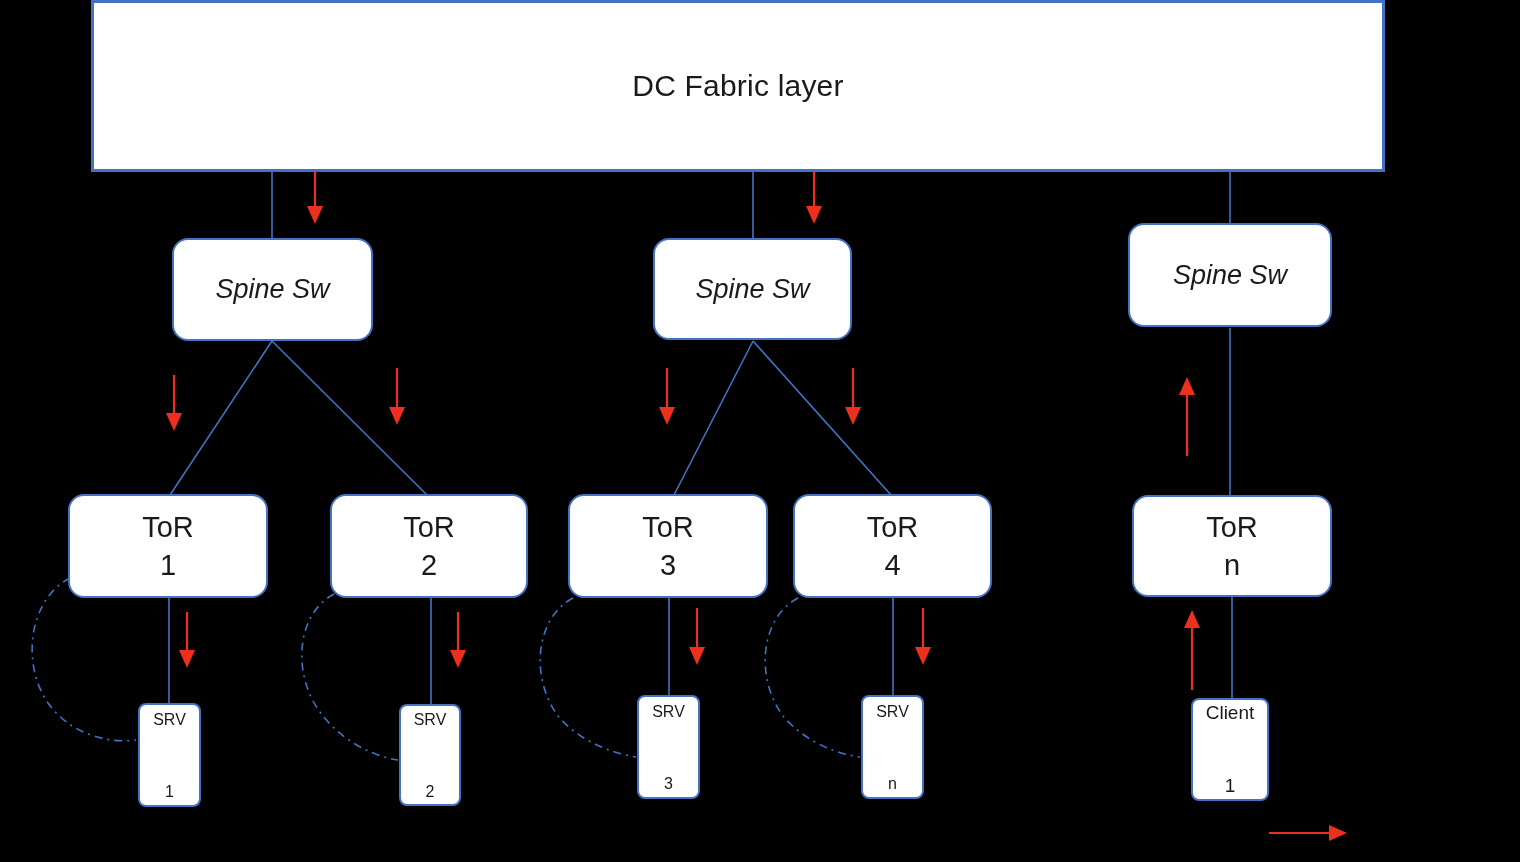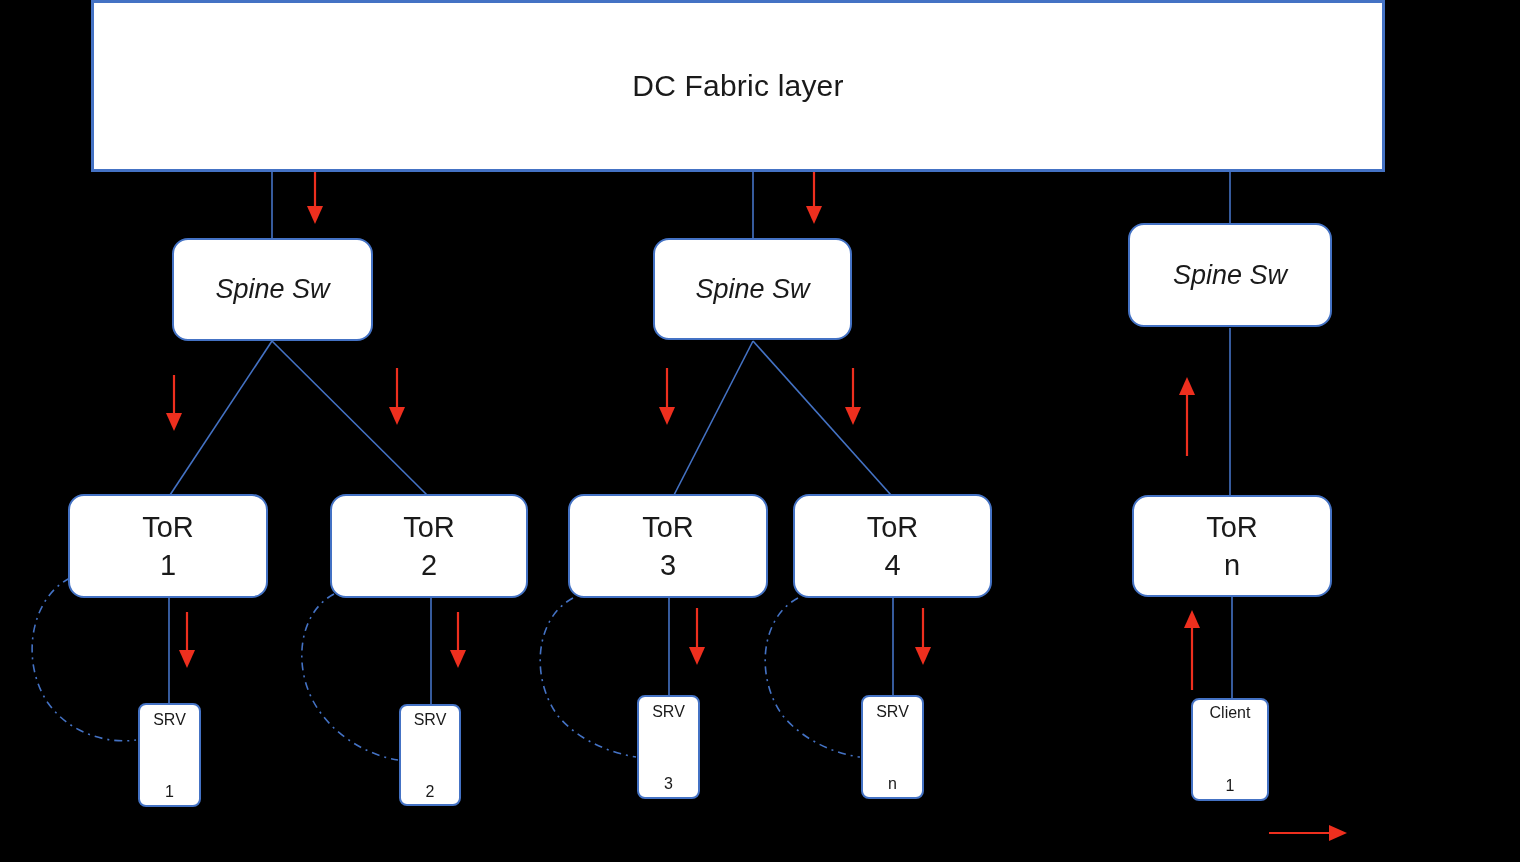"Client" .client .lbl { font-size: 16px -> 19px }
